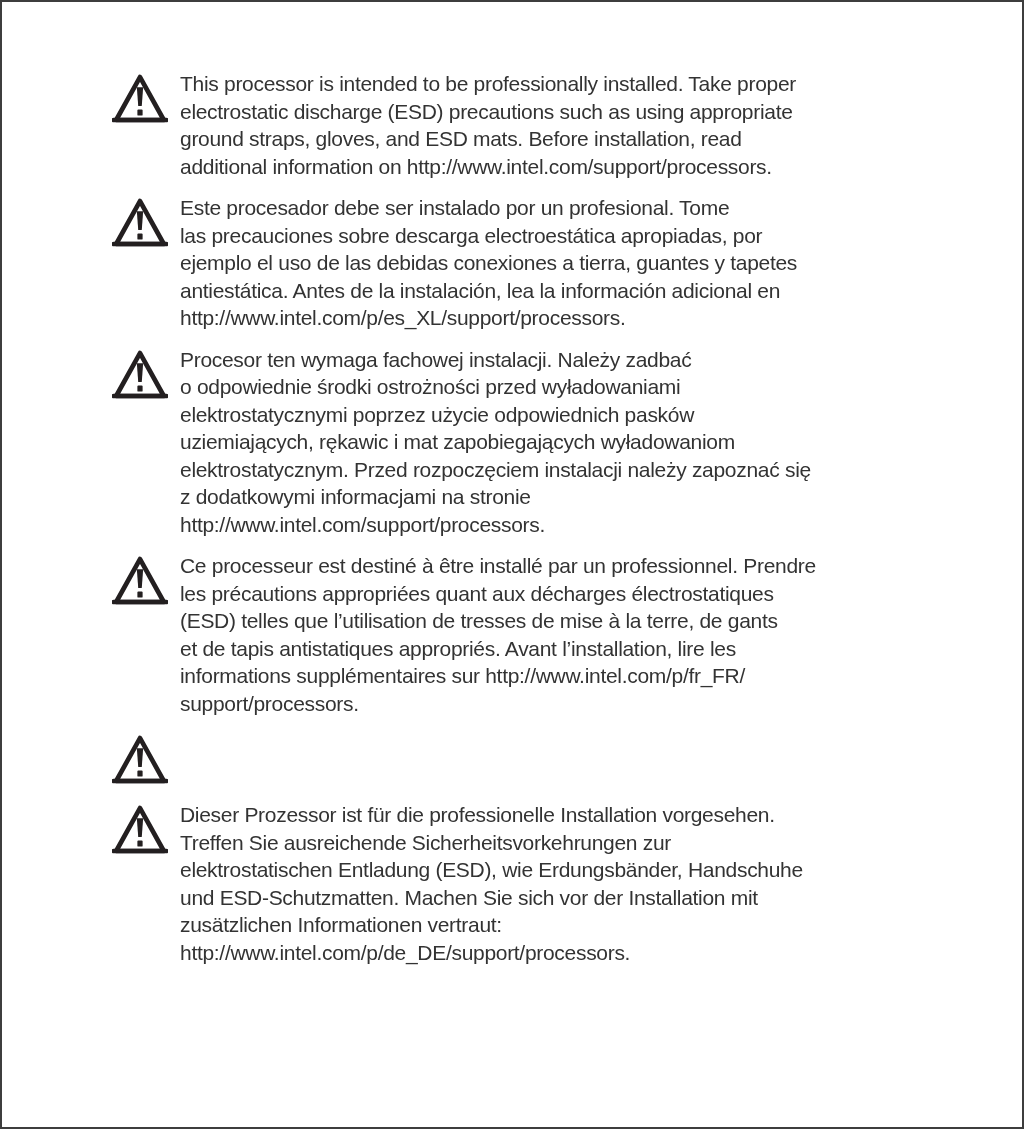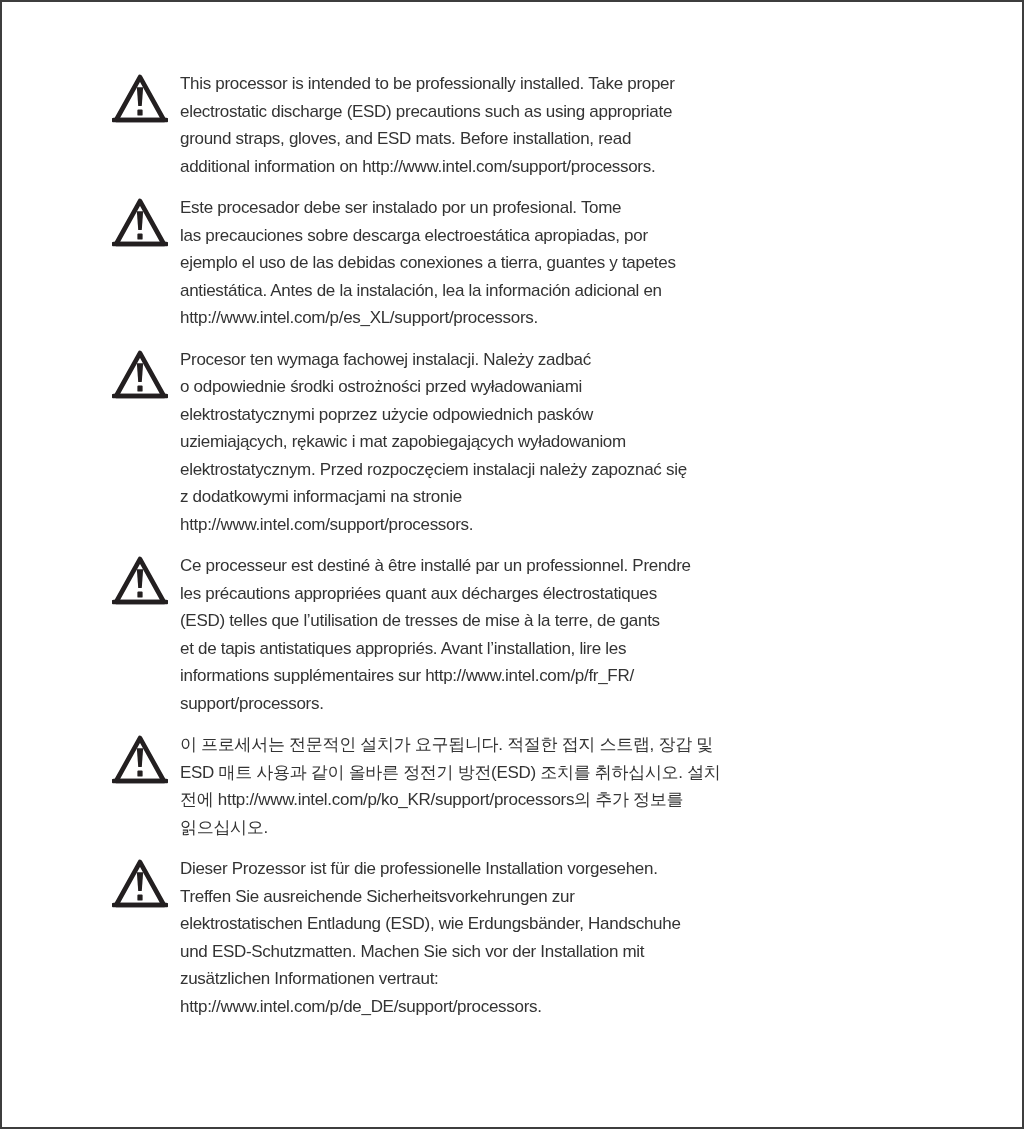"This processor is intended to" .warning-text { font-size: 17px -> 21px }
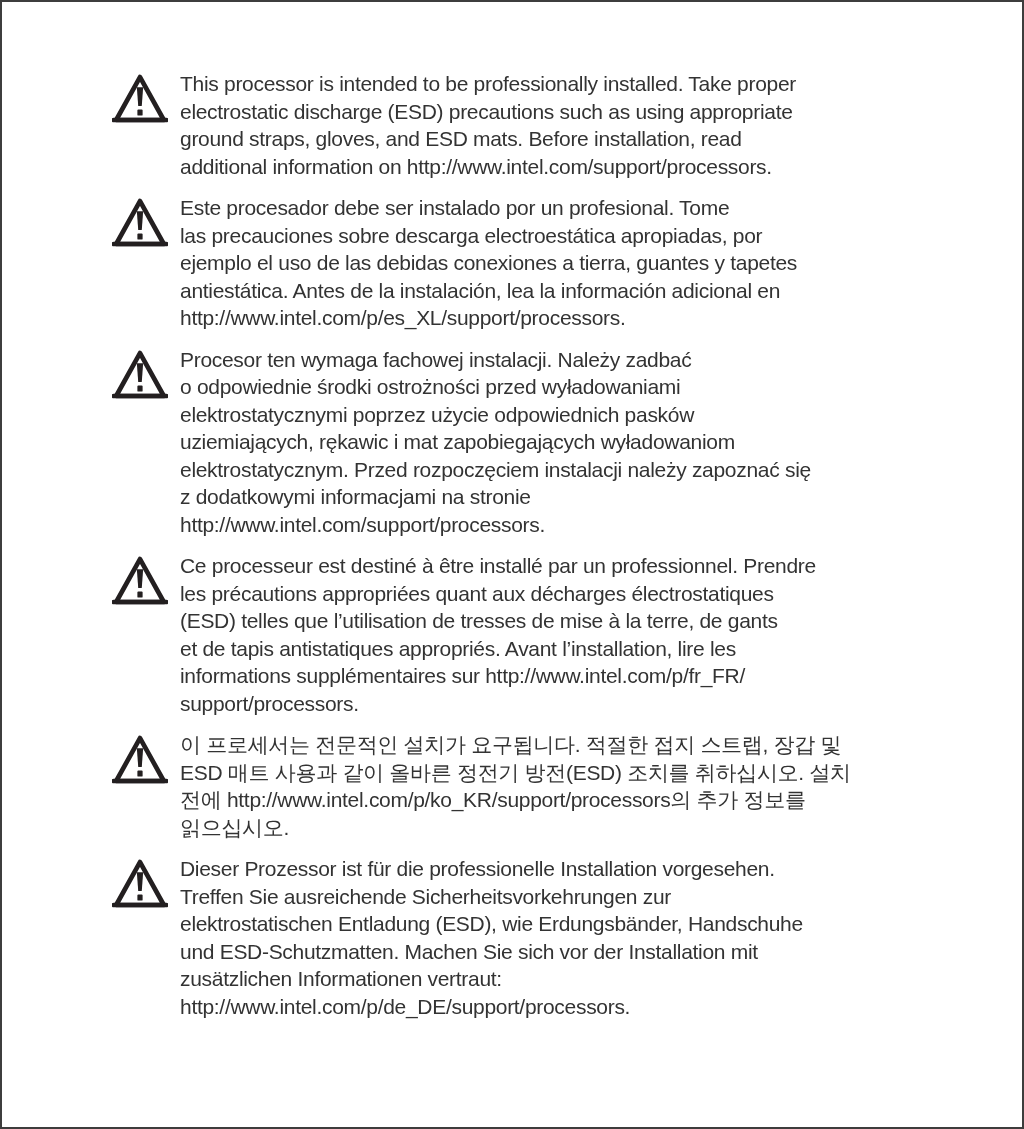"이 프로세서는 전문적인 설치가 요구됩니다." p.warning-text { html: <p>이 프로세서는 전문적인 설치가 요구됩니다. 적절한 접지 스트랩, 장갑 및 ESD 매트 사용과 같이 올바른 정전기 방전(ESD) 조치를 취하십시오. 설치 전에 http://www.intel.com/p/ko_KR/support/processors의 추가 정보를 읽으십시오.</p> -> none }
